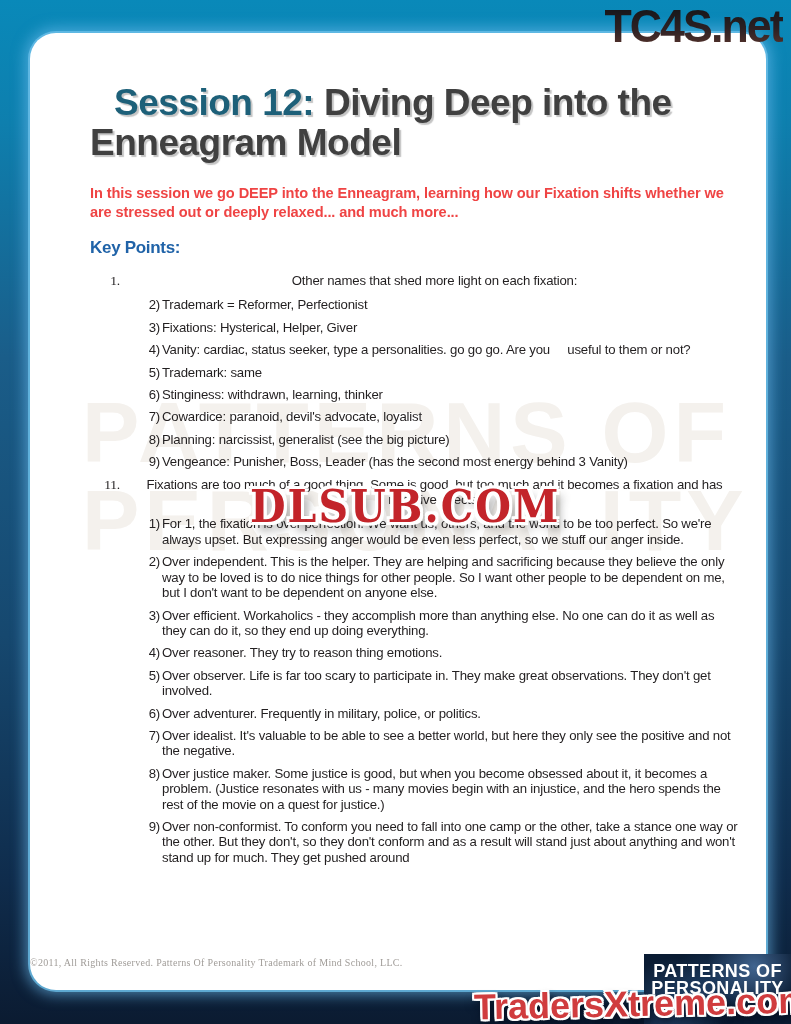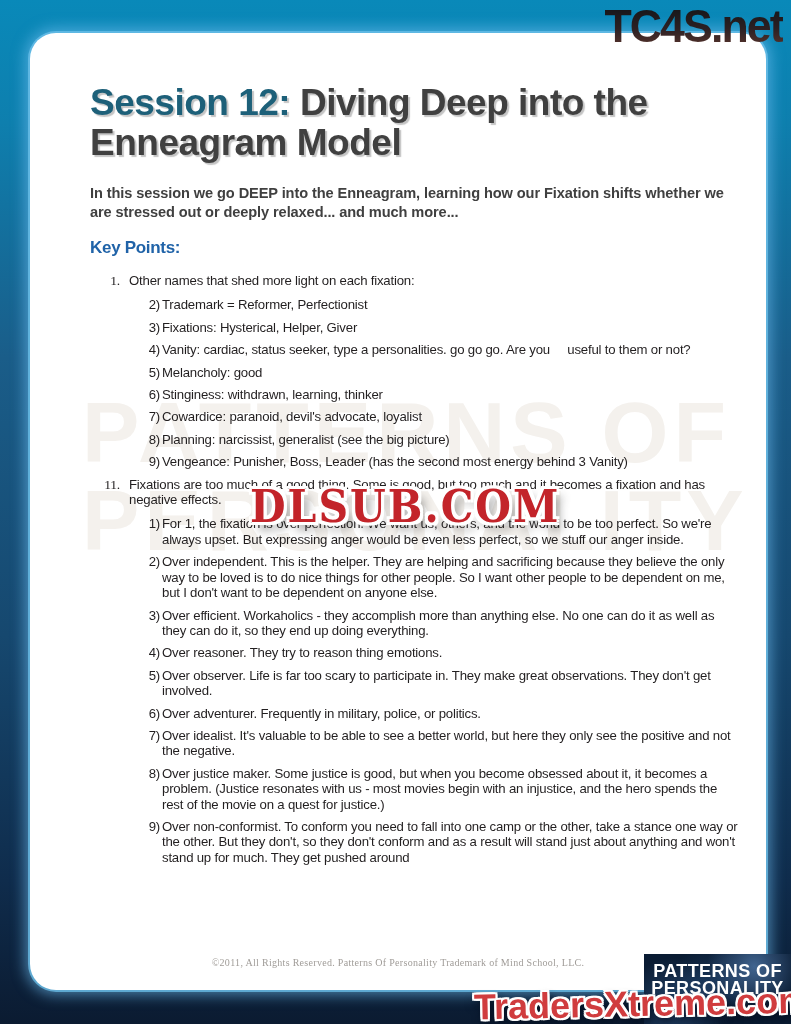"Session 12:" .title .t-prefix { margin-left: none -> 24px }
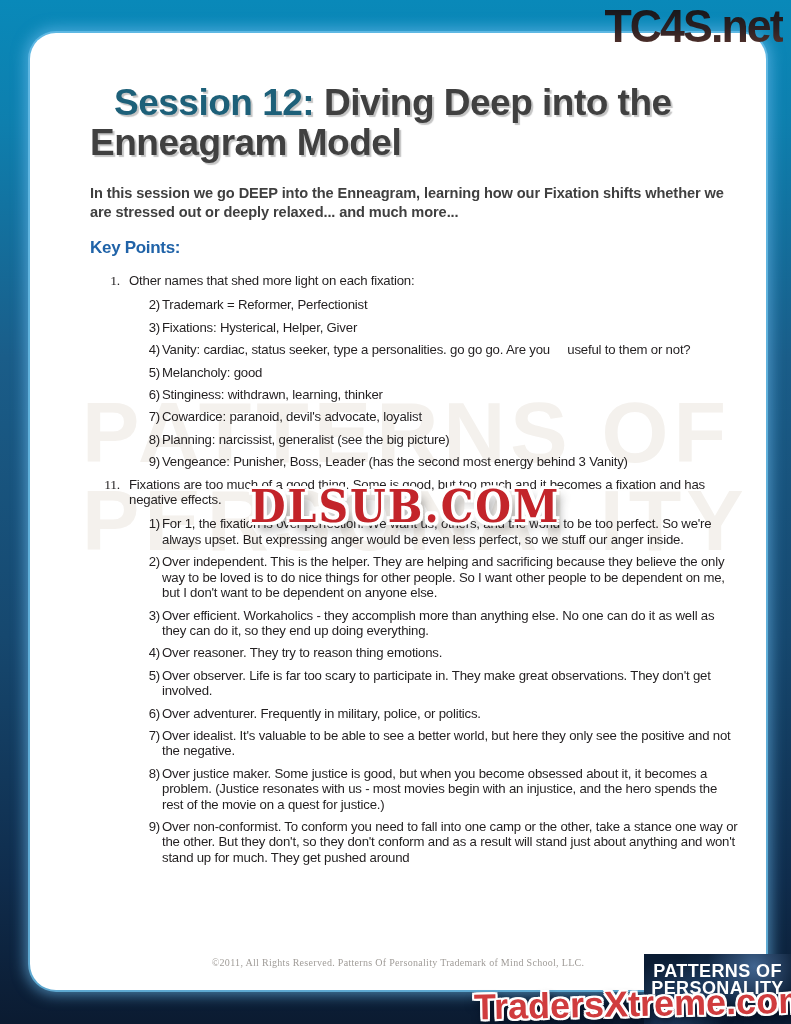"In this session we go" .intro { color: #404040 -> #ef4444 }
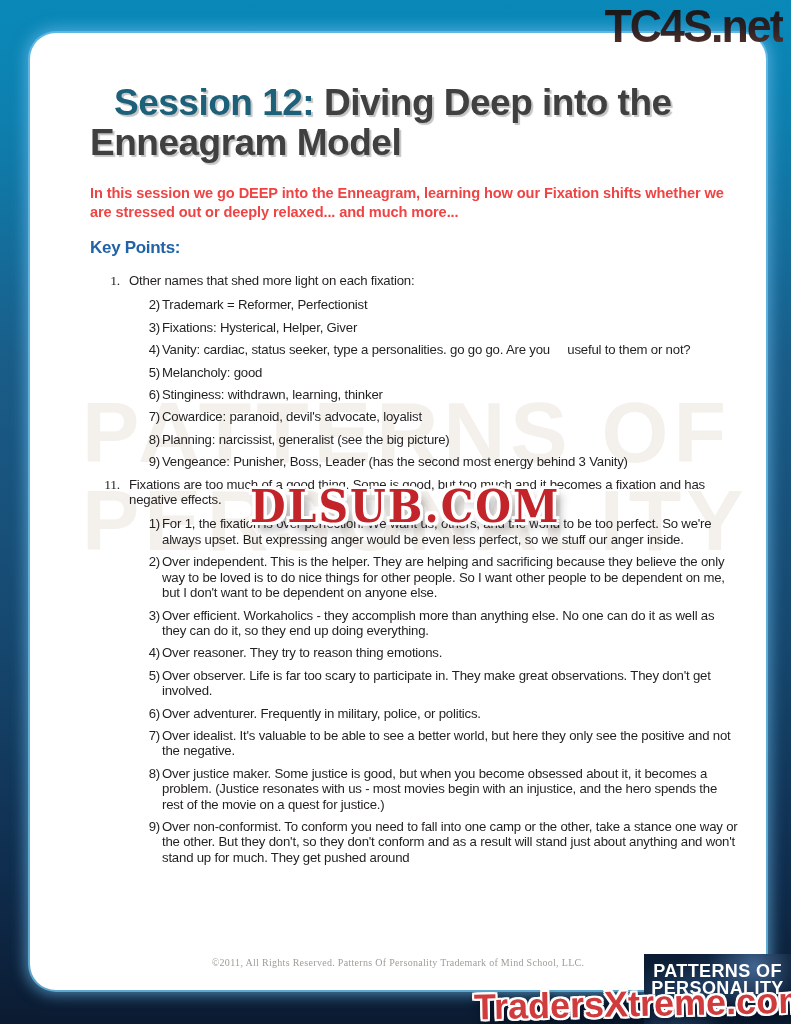"Other names that shed more" .main-text { text-align: none -> center }
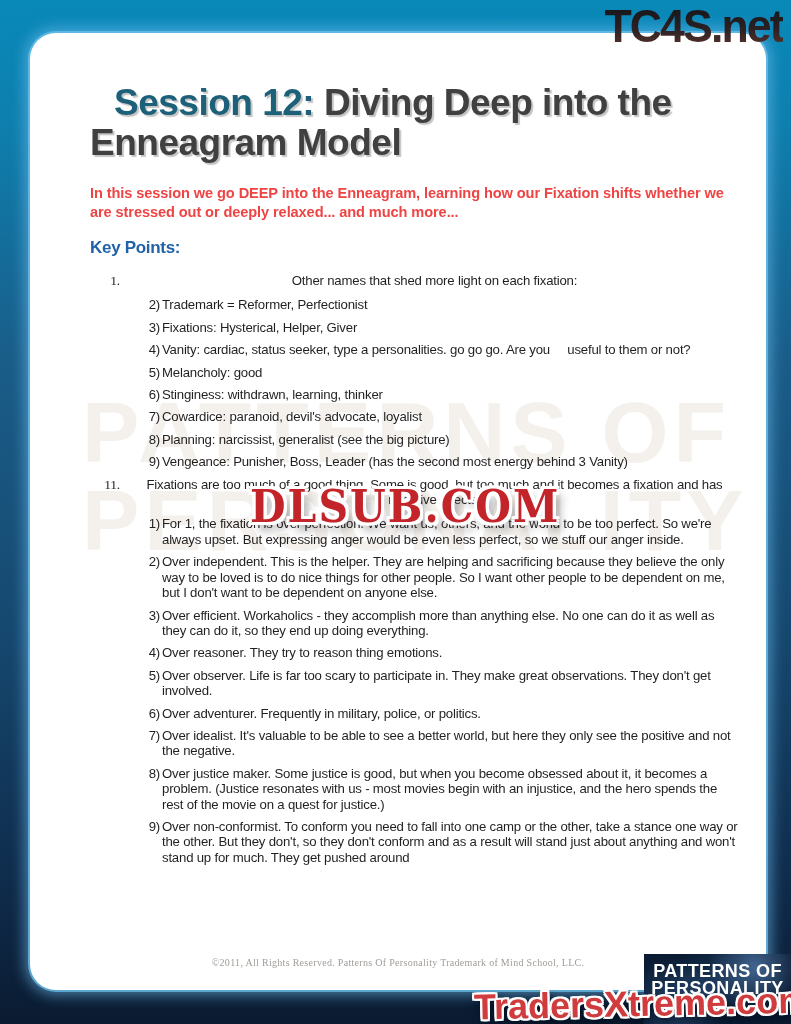"Melancholy: good" div.sub-text { text: Melancholy: good -> Trademark: same }
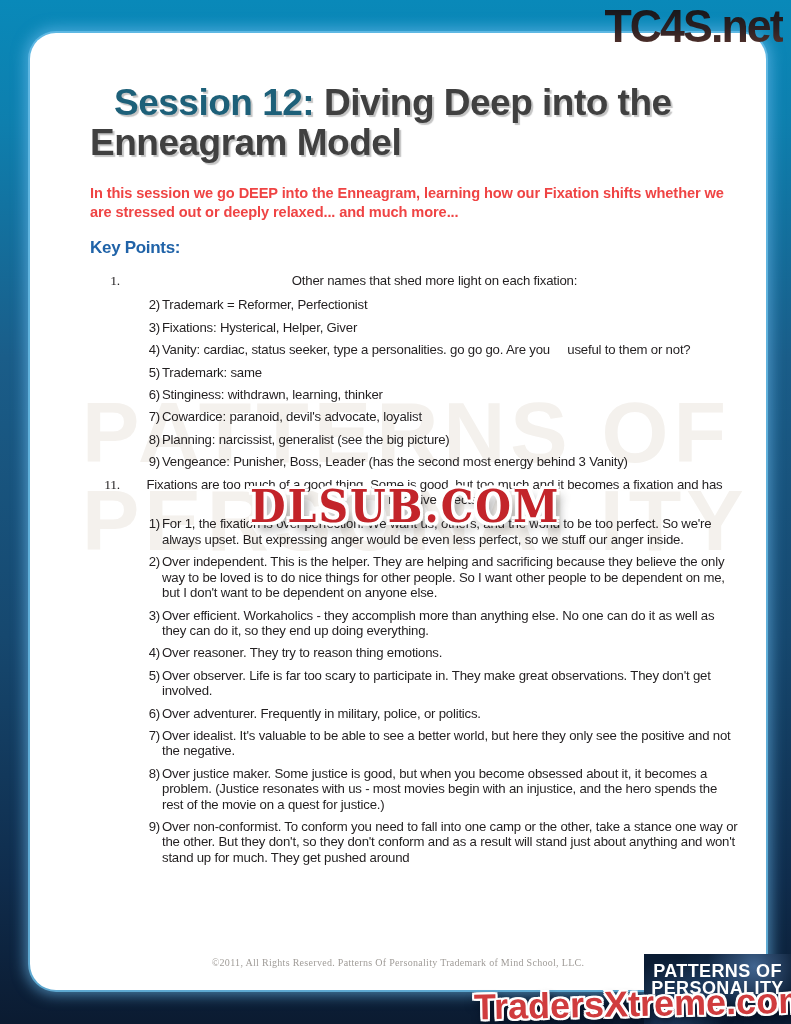"Over justice maker. Some justice" div.sub-text { text: most -> many }
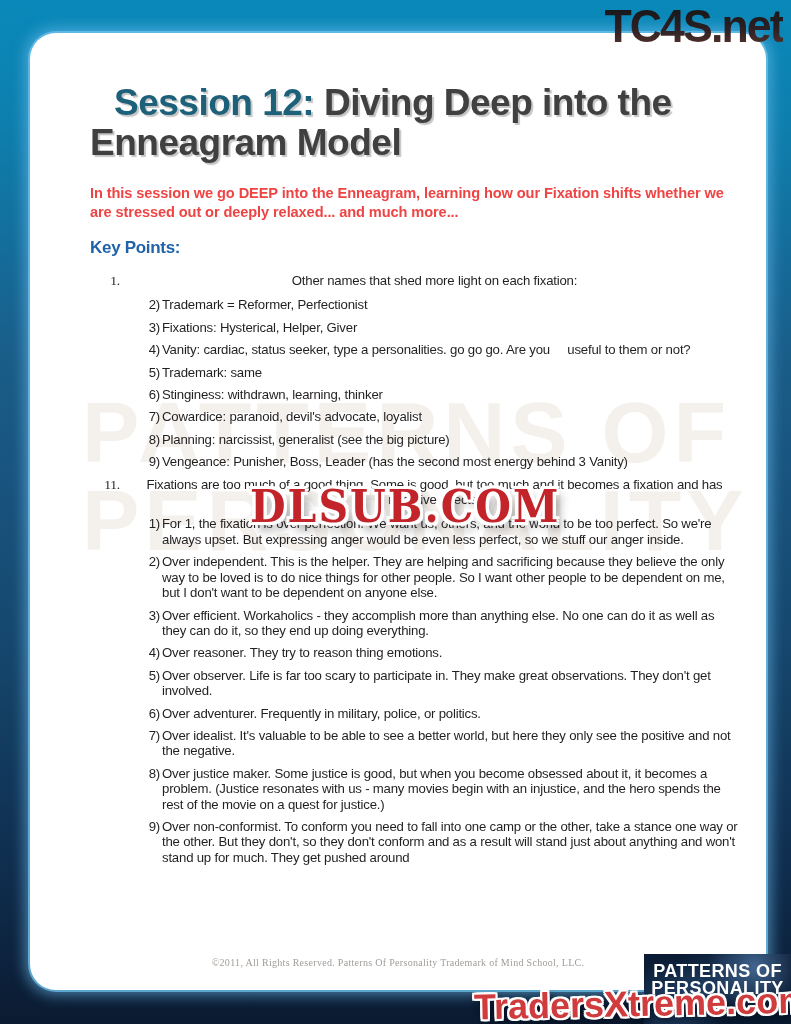"©2011, All Rights Reserved. Patterns" .copyright { text-align: center -> left }
